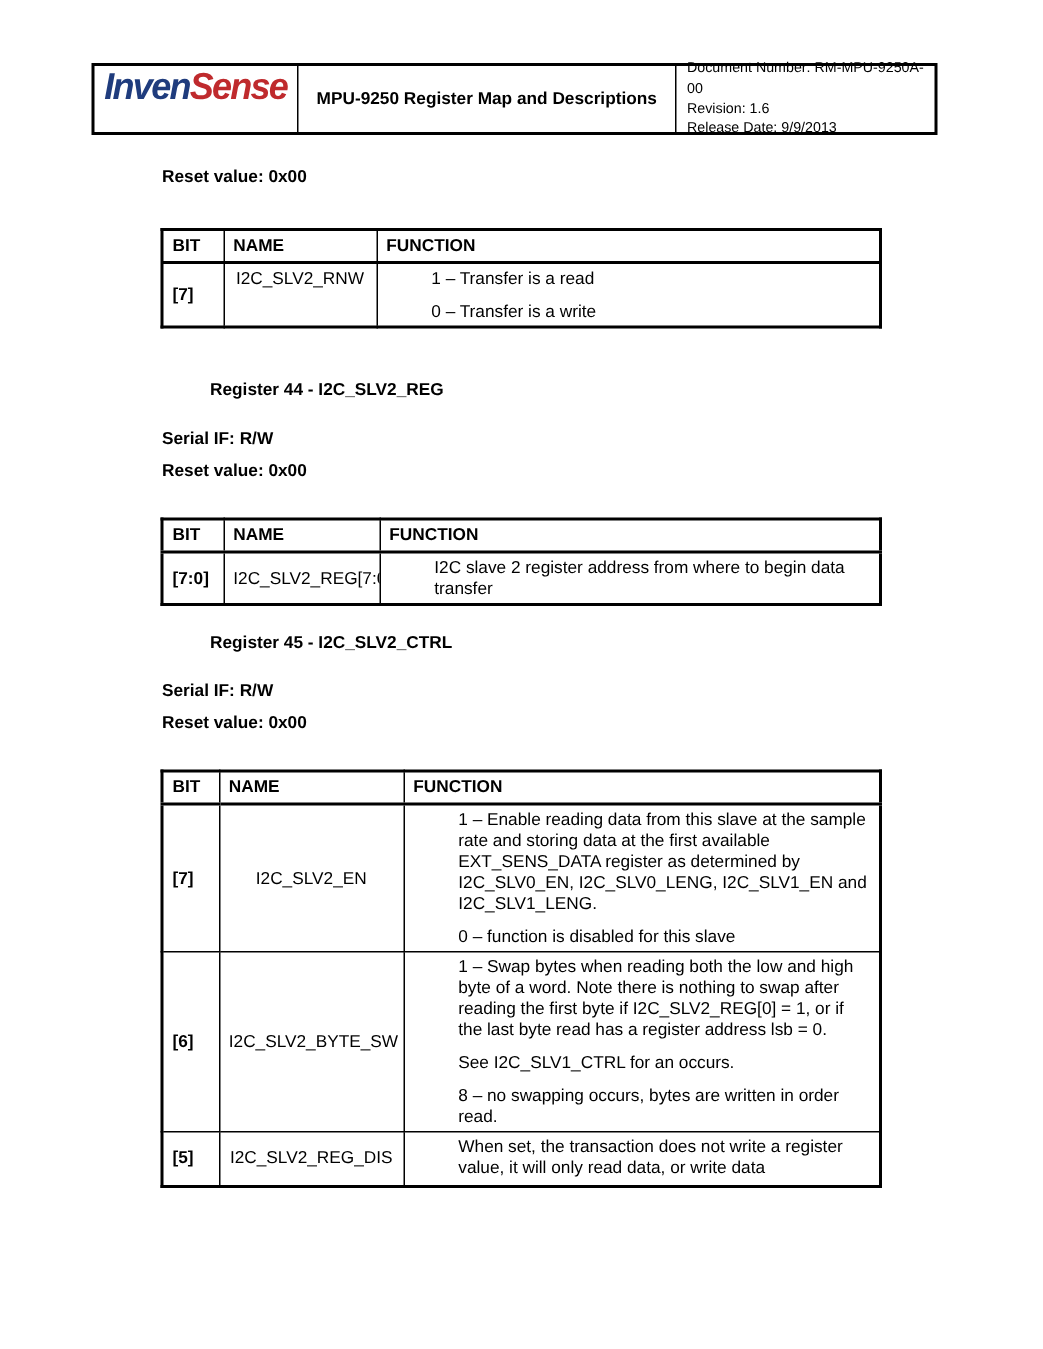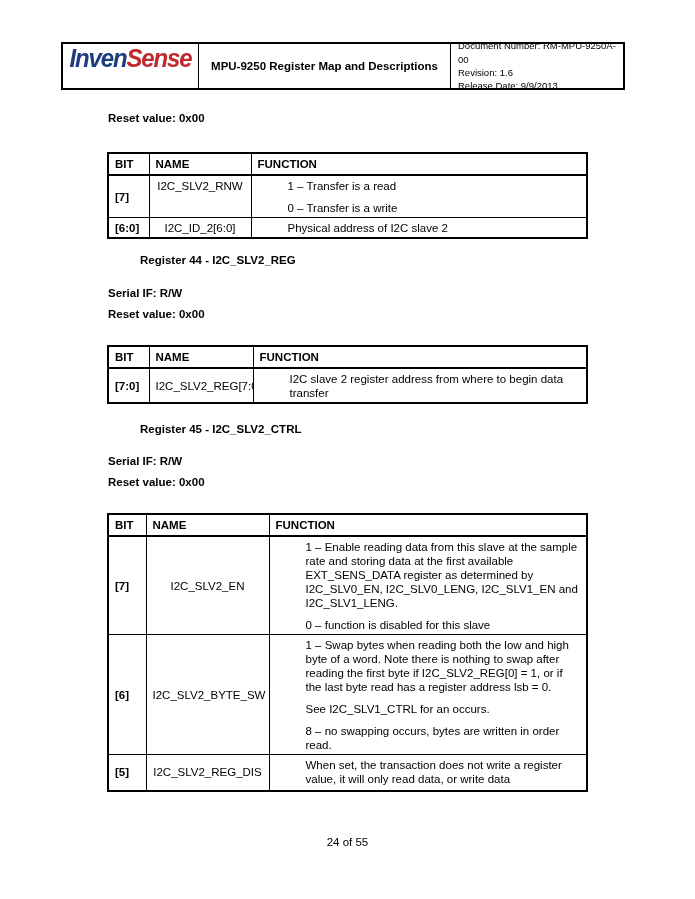"[6:0]" tr { html: <tr> <td>[6:0]</td> <td>I2C_ID_2[6:0]</td> <td> <p>Physical address of I2C slave 2</p> </td> </tr> -> none }
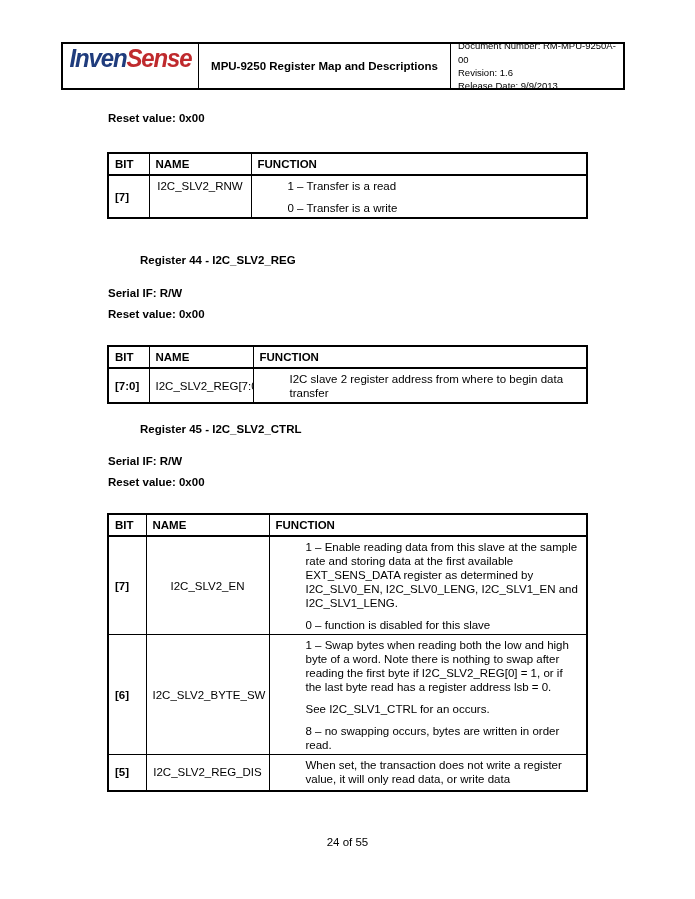"24 of 55" div.footer { html: <div>24 of 55</div> -> none }
